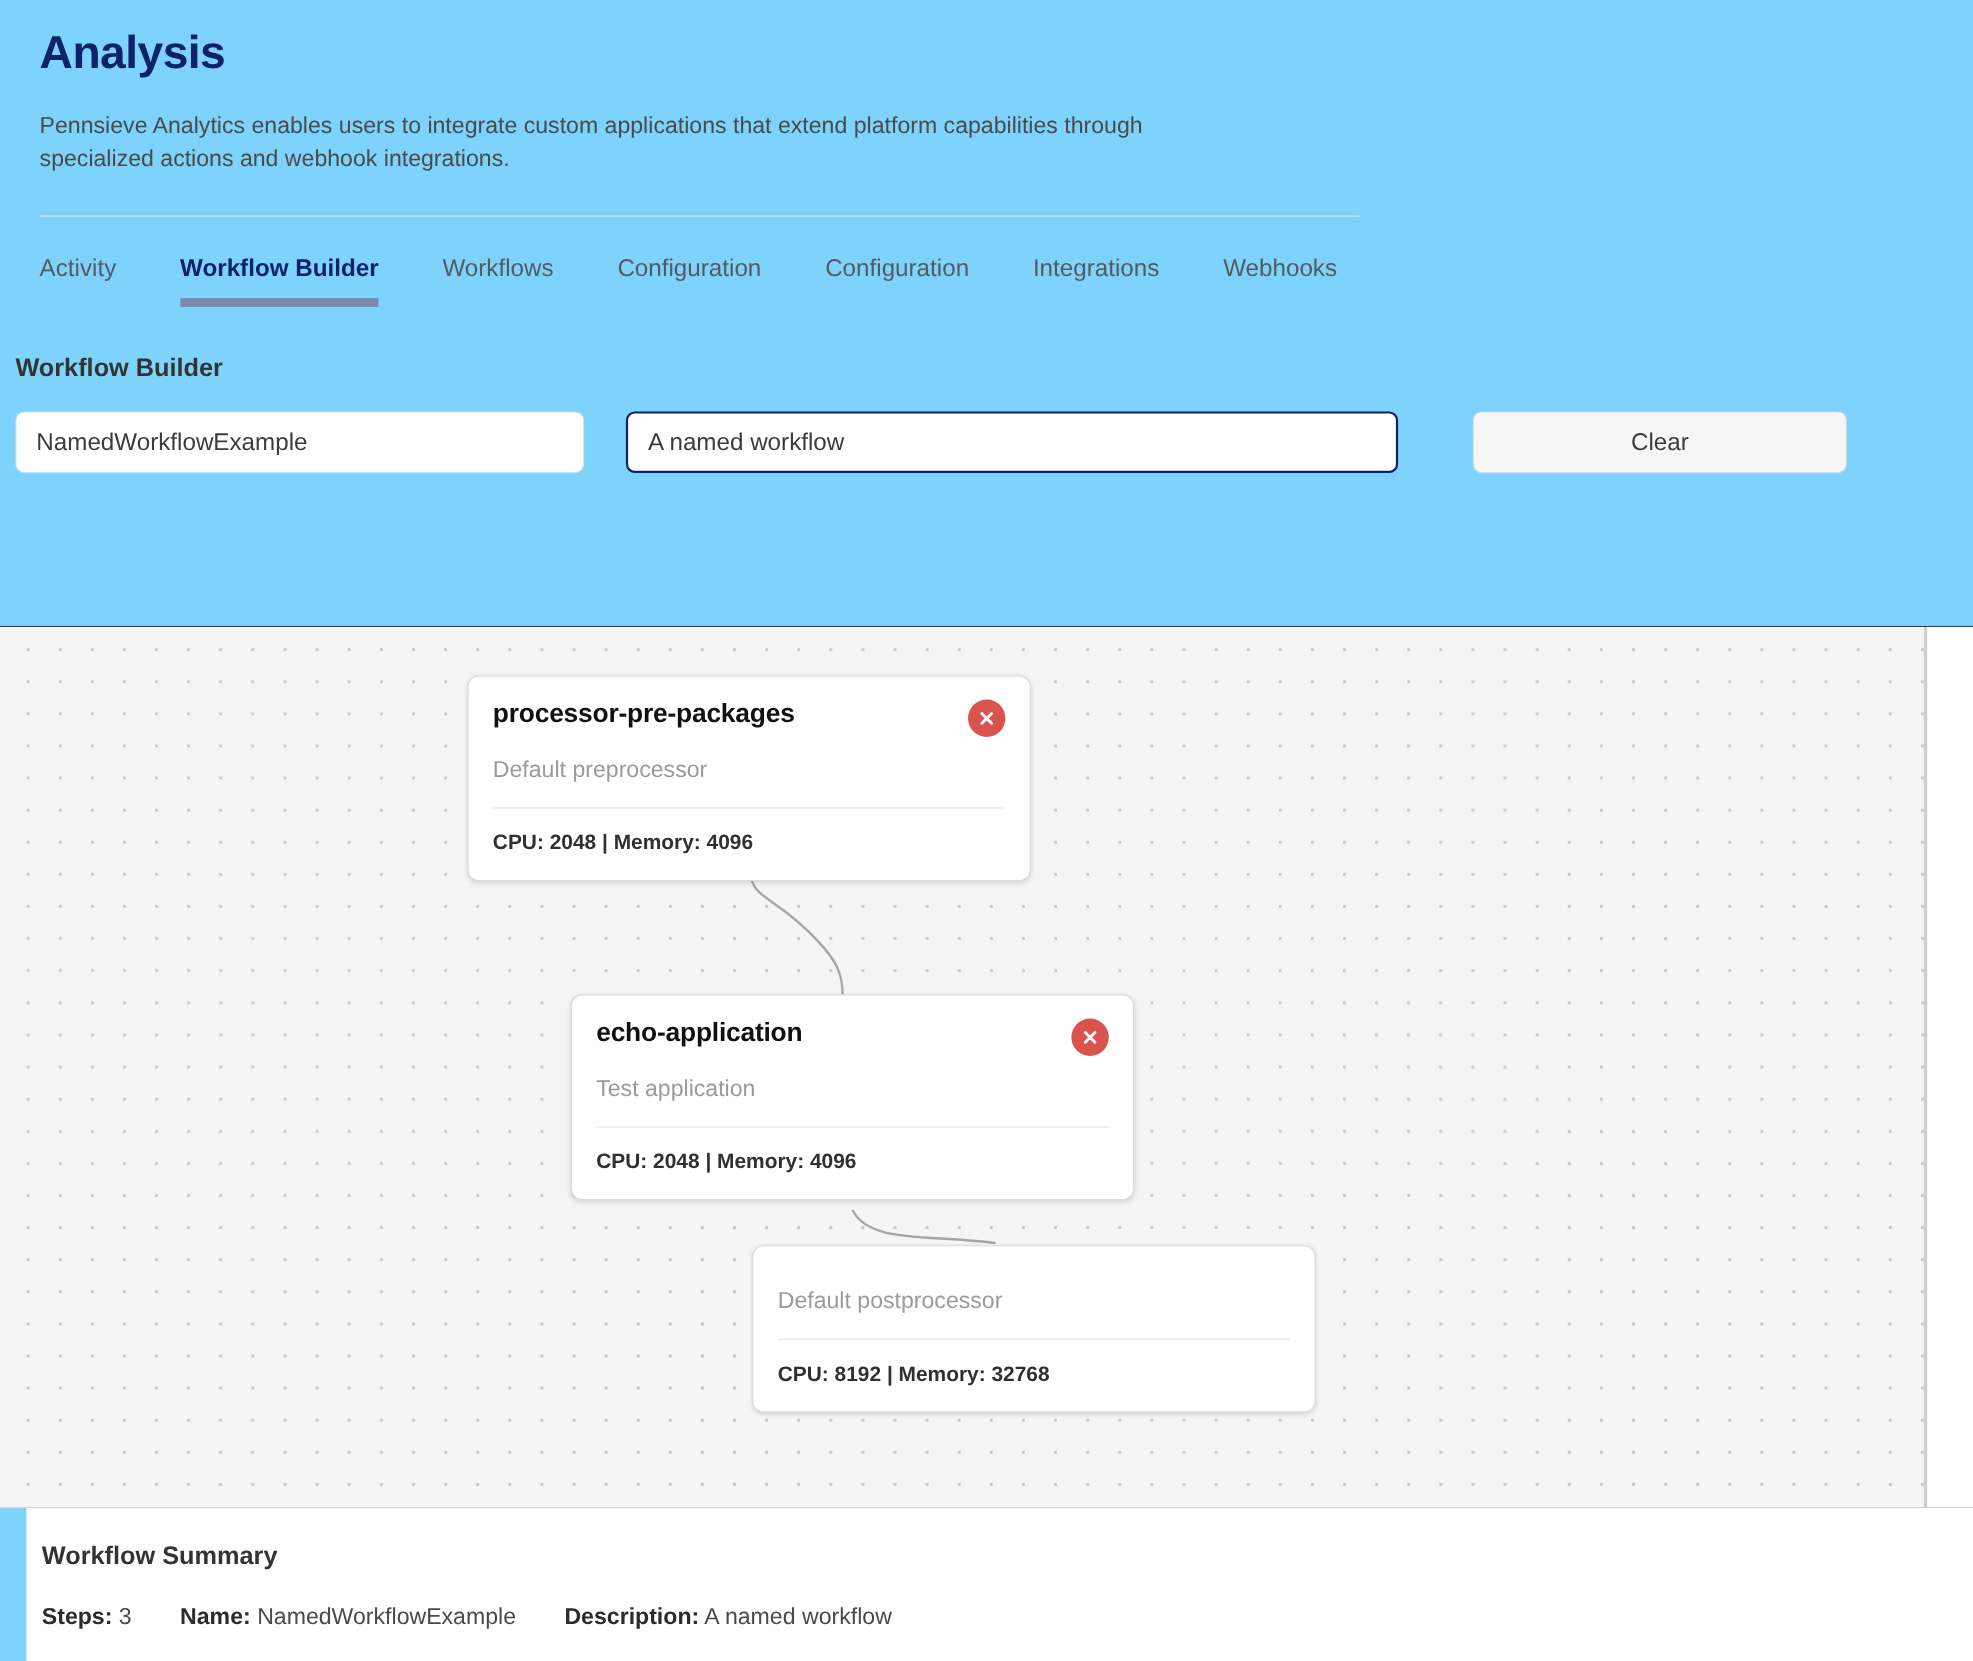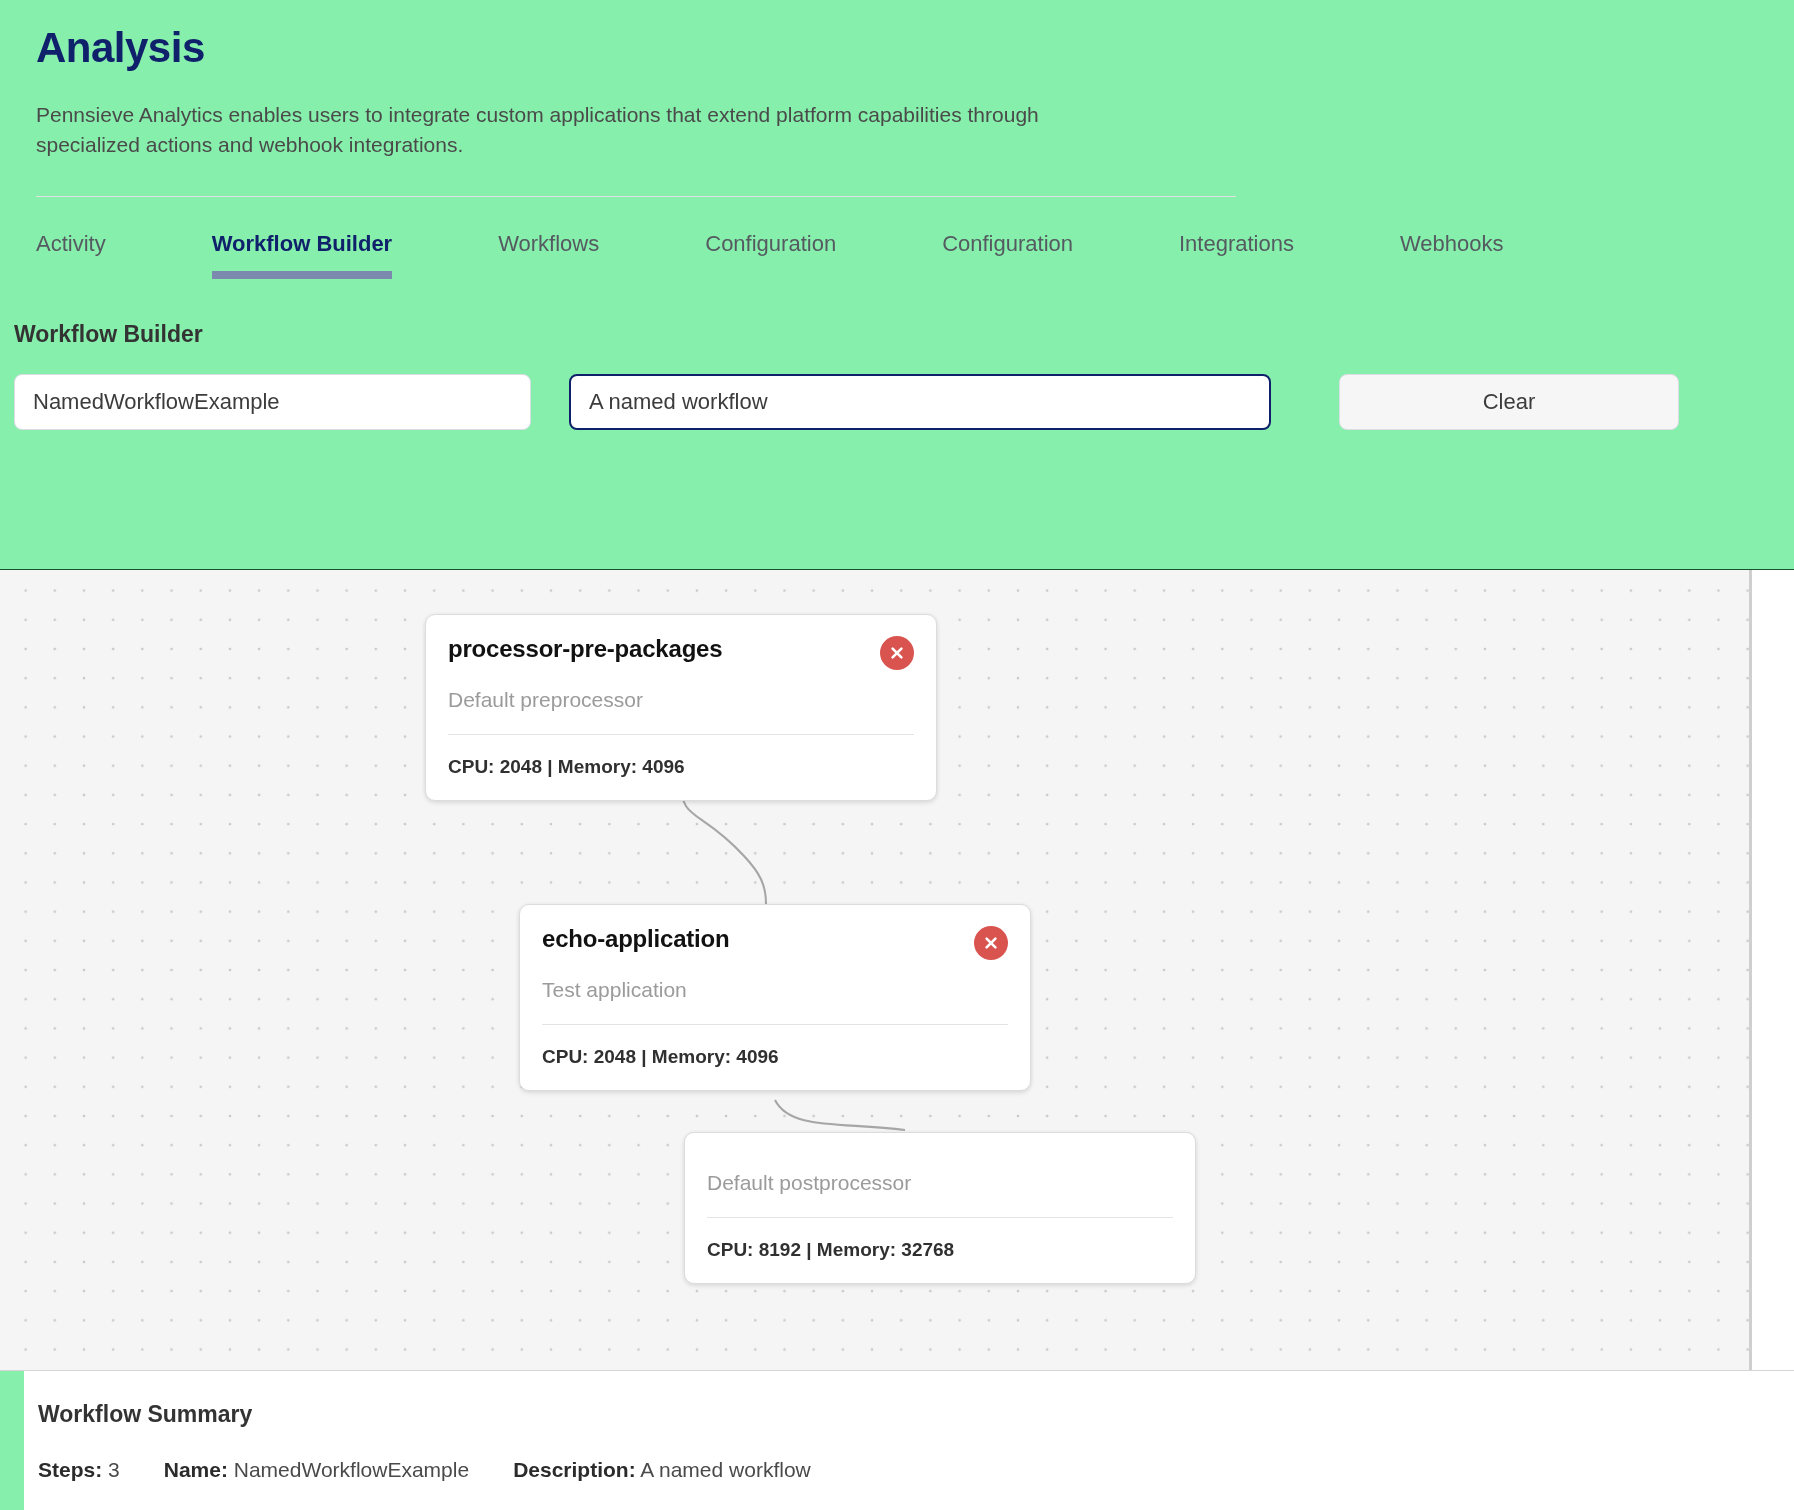"Analysis" #app { background: #86efac -> #7dd3fc }
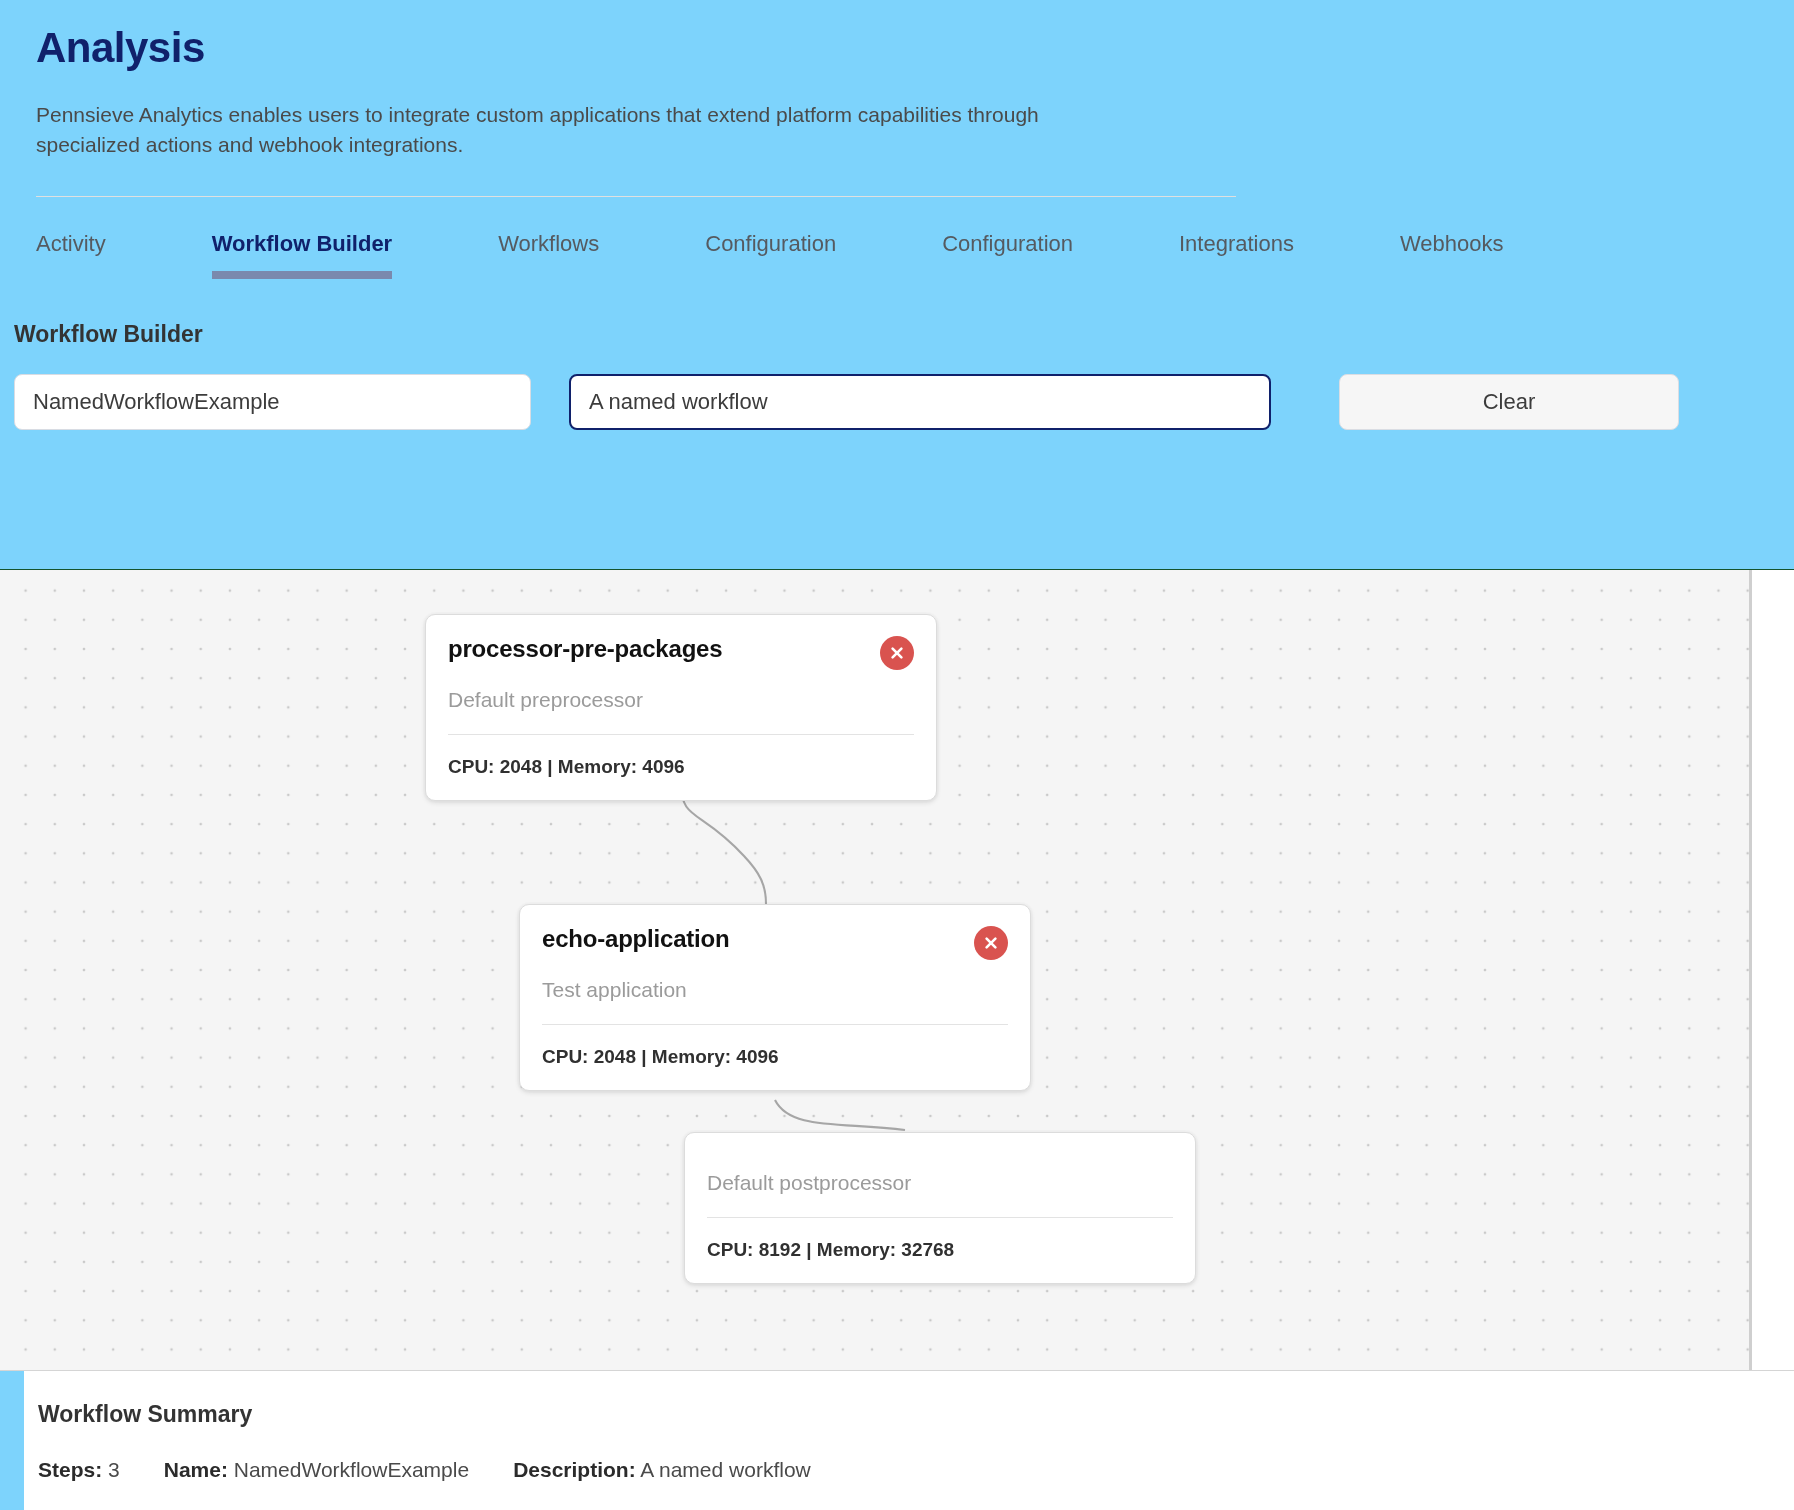"Activity" .tabs { gap: 48px -> none }
